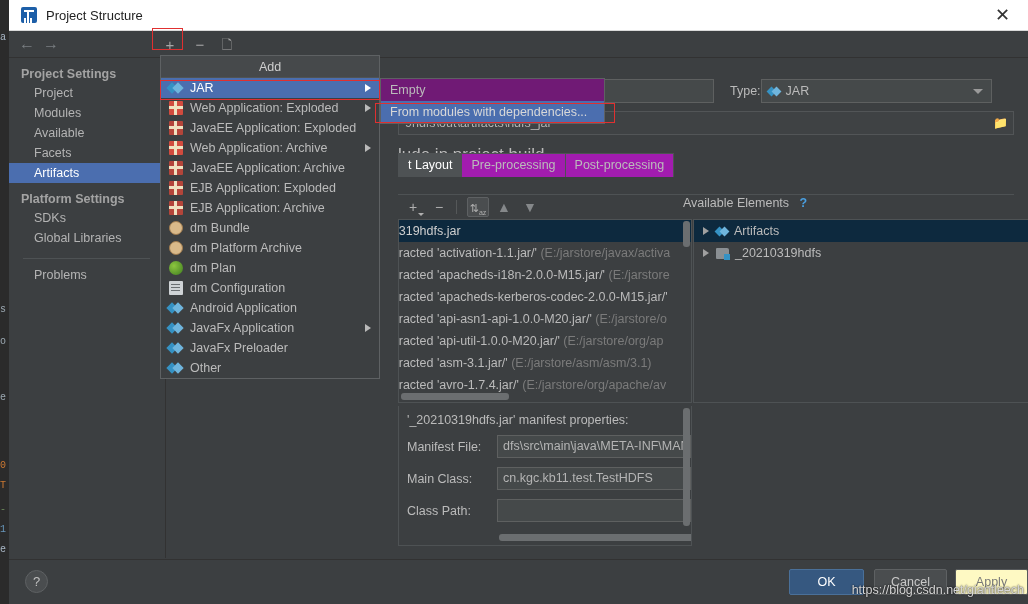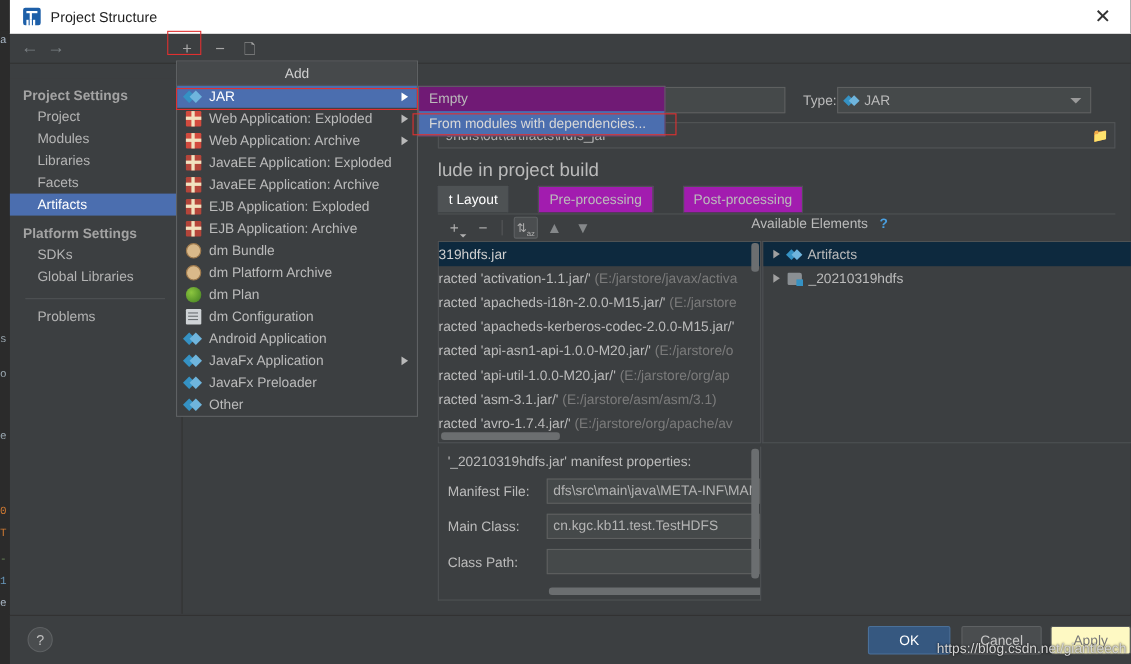"Project Settings" .sidebar { top: 40px -> 27px }
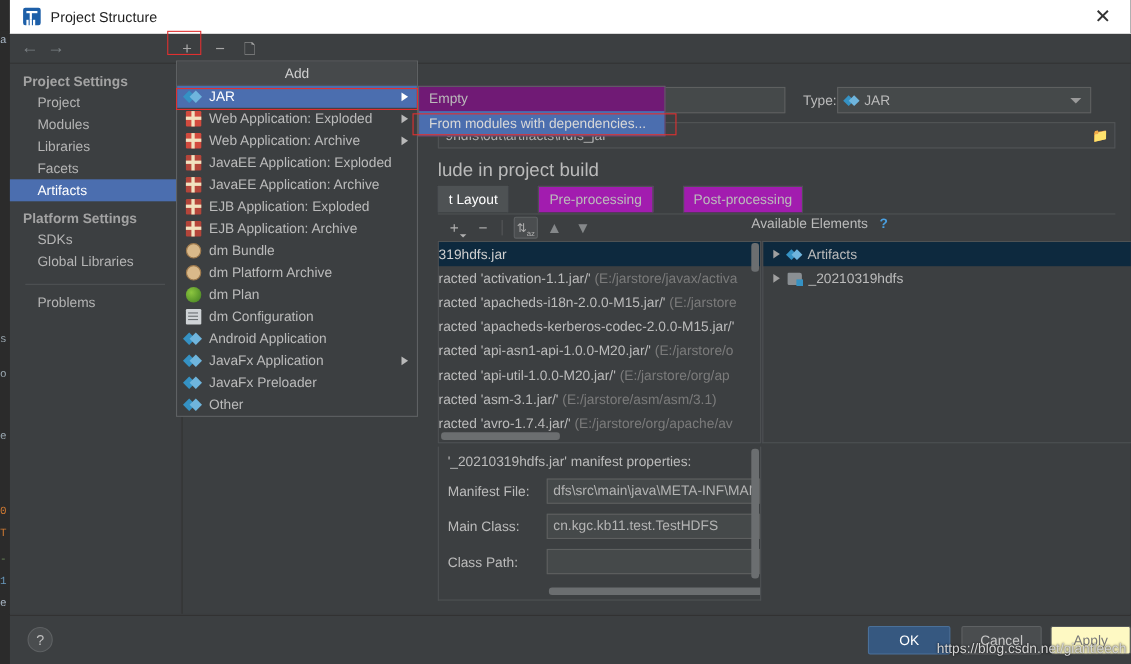"Libraries" div.side-item { text: Libraries -> Available }
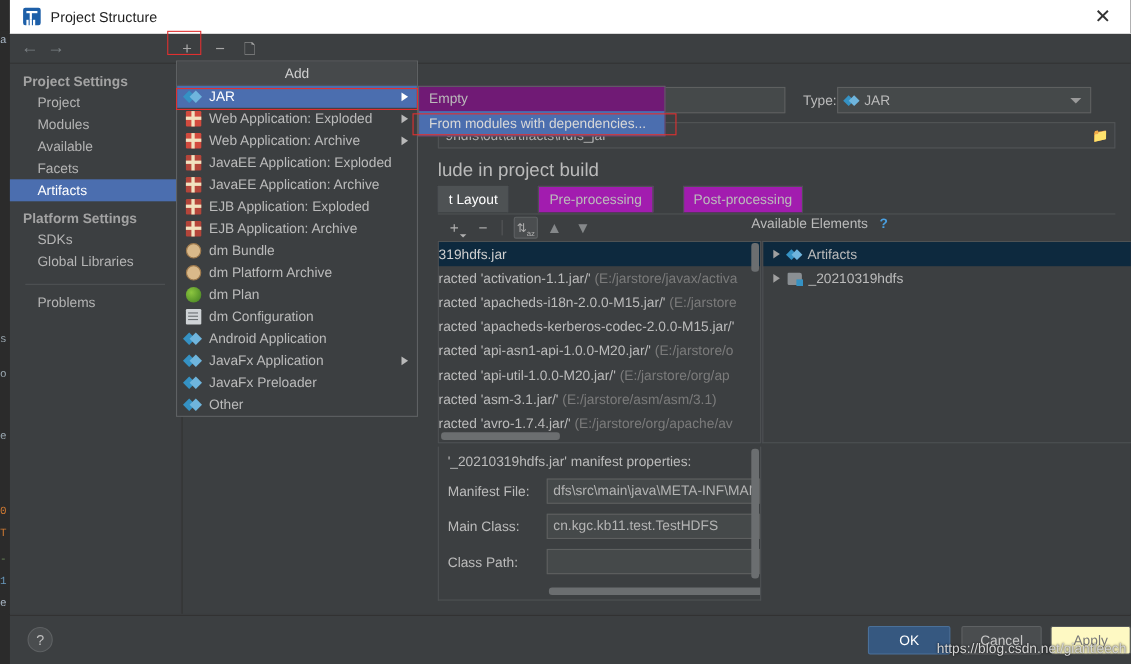"Web Application: Archive" div.am-item { order: before "JavaEE Application: Exploded" -> after "JavaEE Application: Exploded" }
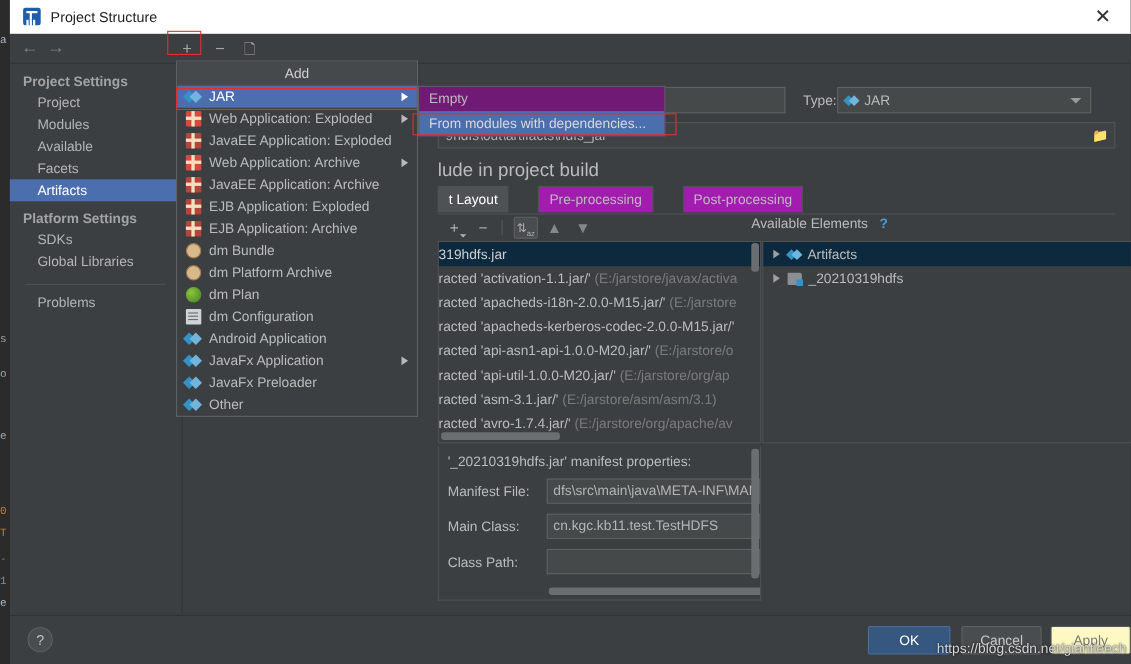"t Layout" .tabs { gap: 28px -> none; top: 110px -> 94px }
